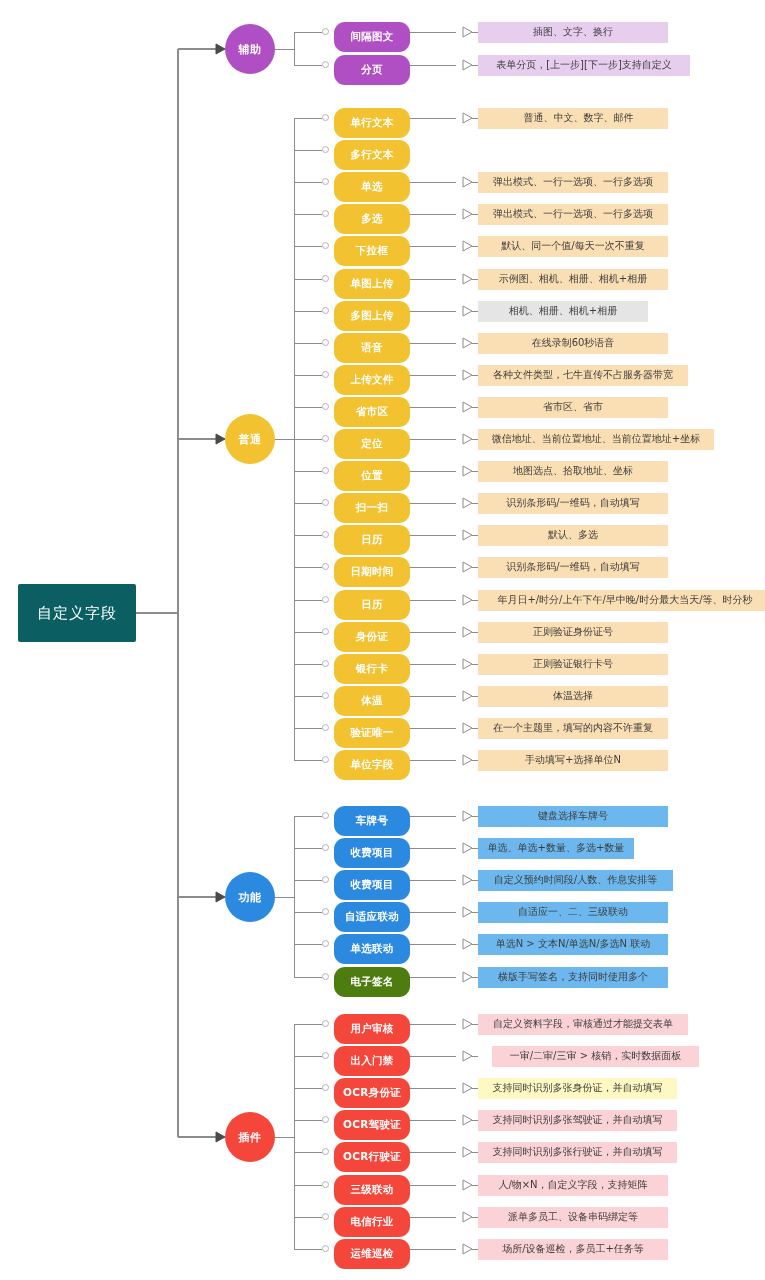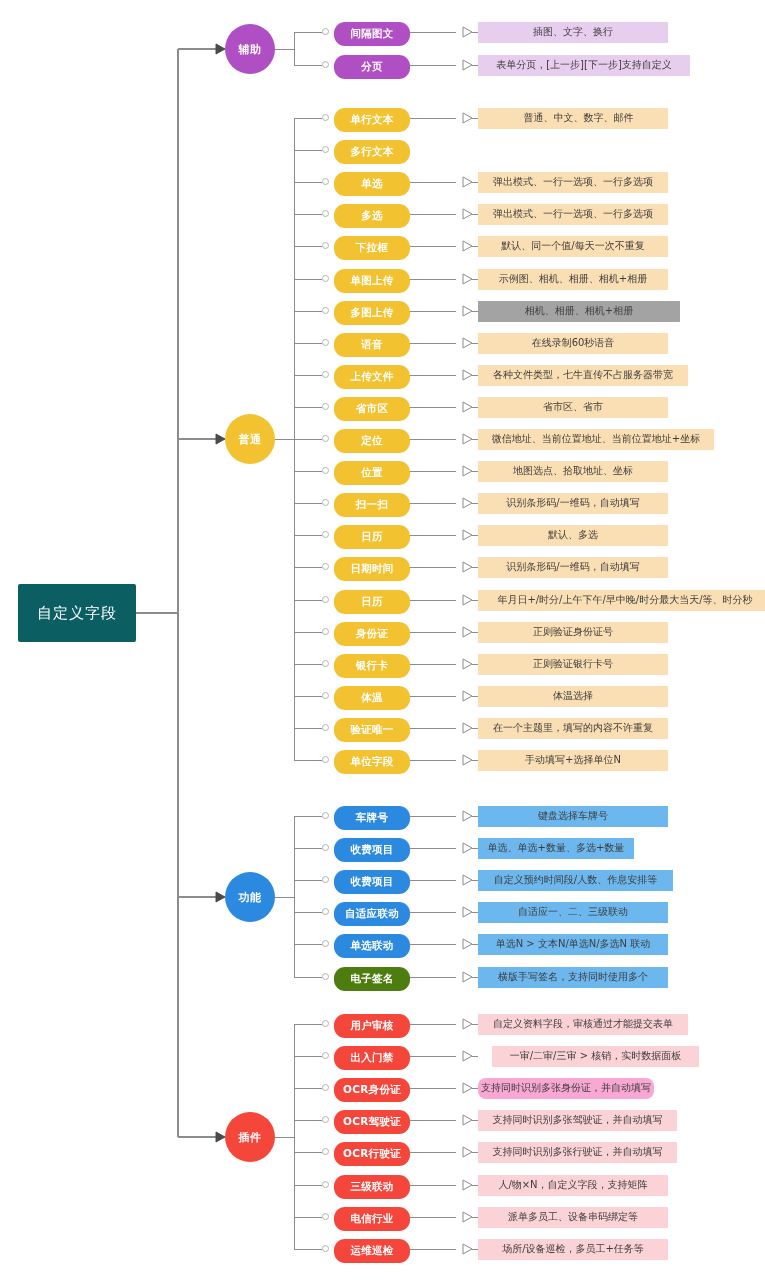"间隔图文" .pill { height: 24px -> 30px }
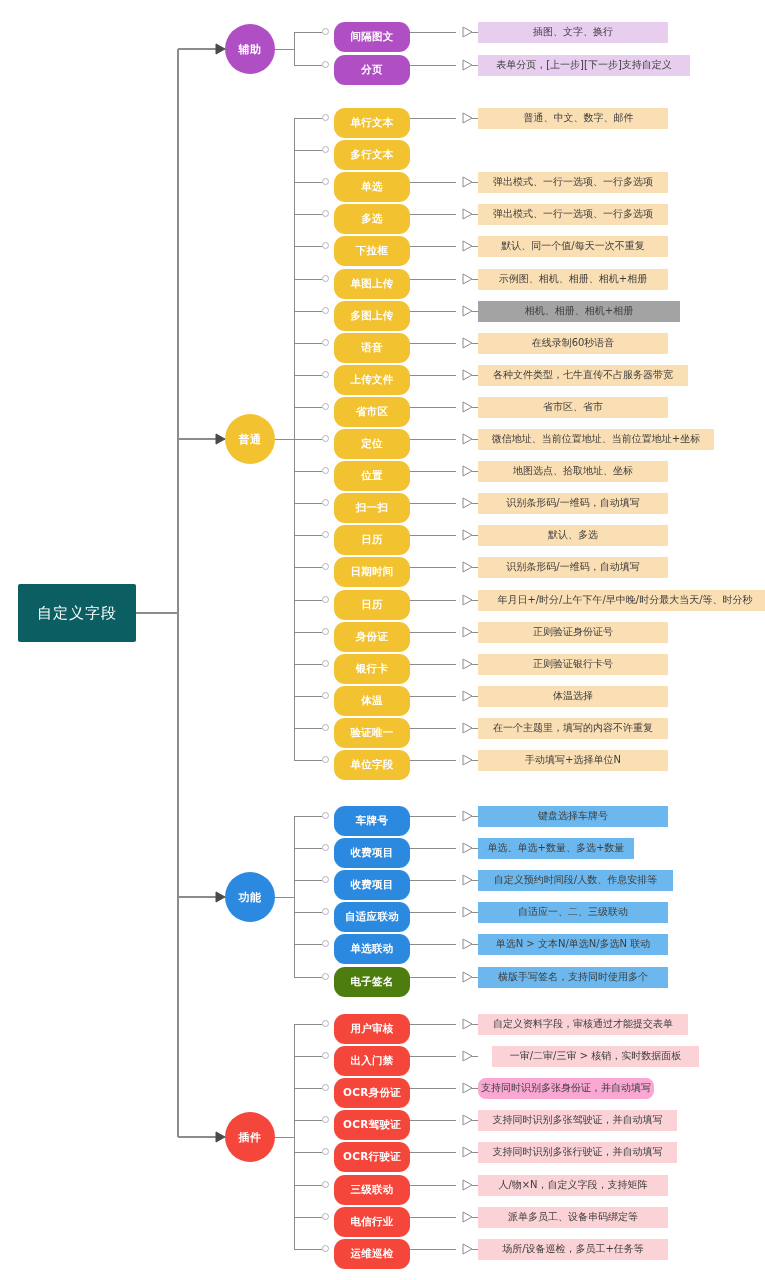"相机、相册、相机+相册" div.desc { background: #a3a3a3 -> #e5e5e5; width: 202px -> 170px }
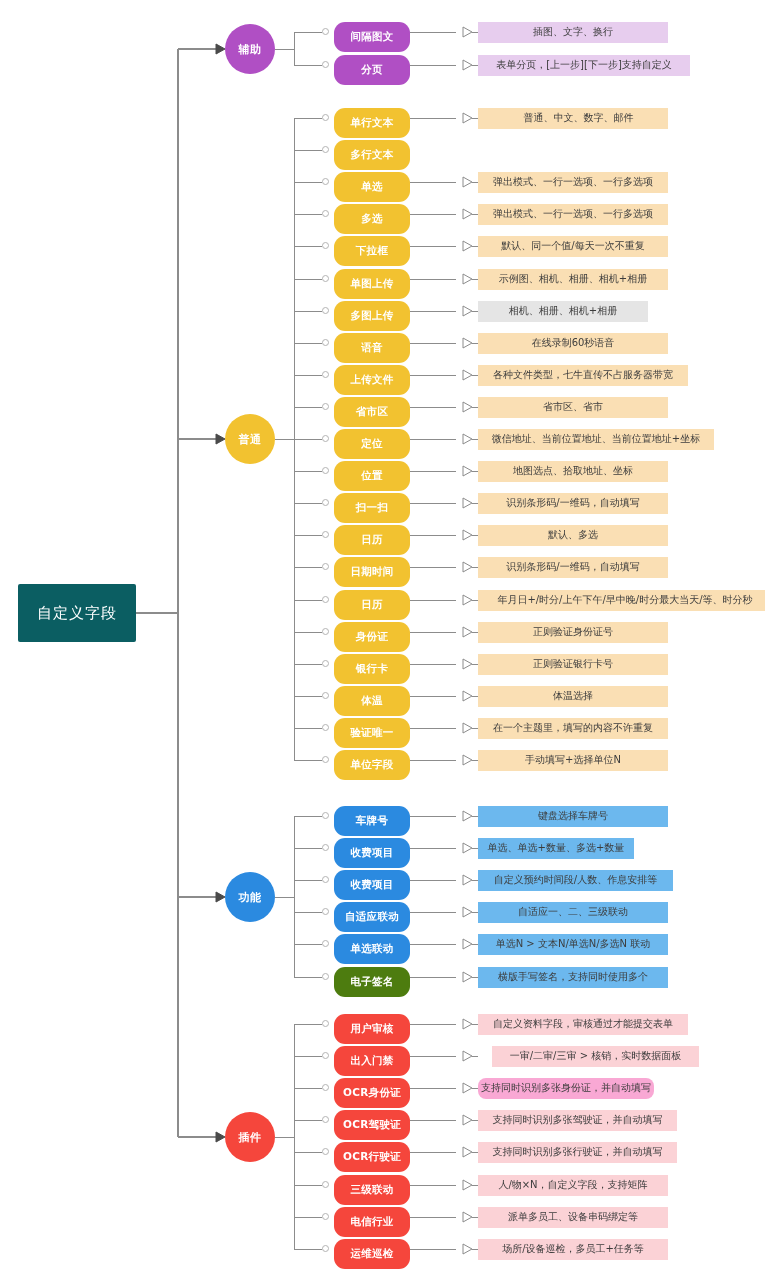"支持同时识别多张身份证，并自动填写" div.desc { background: #f9a8d4 -> #fef9c3; border-radius: 8px -> none; width: 176px -> 199px }
